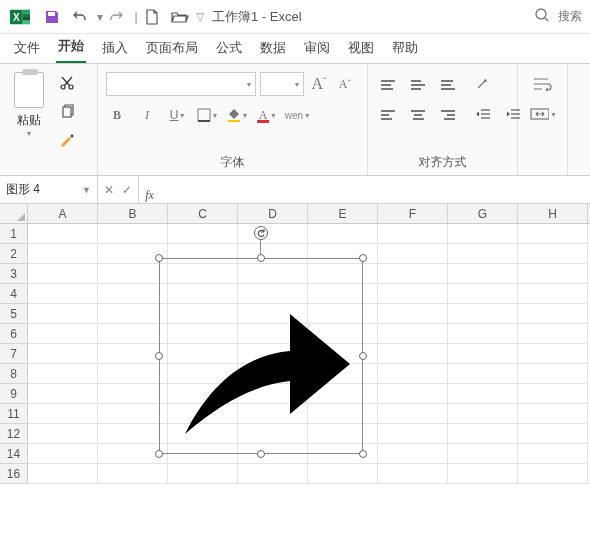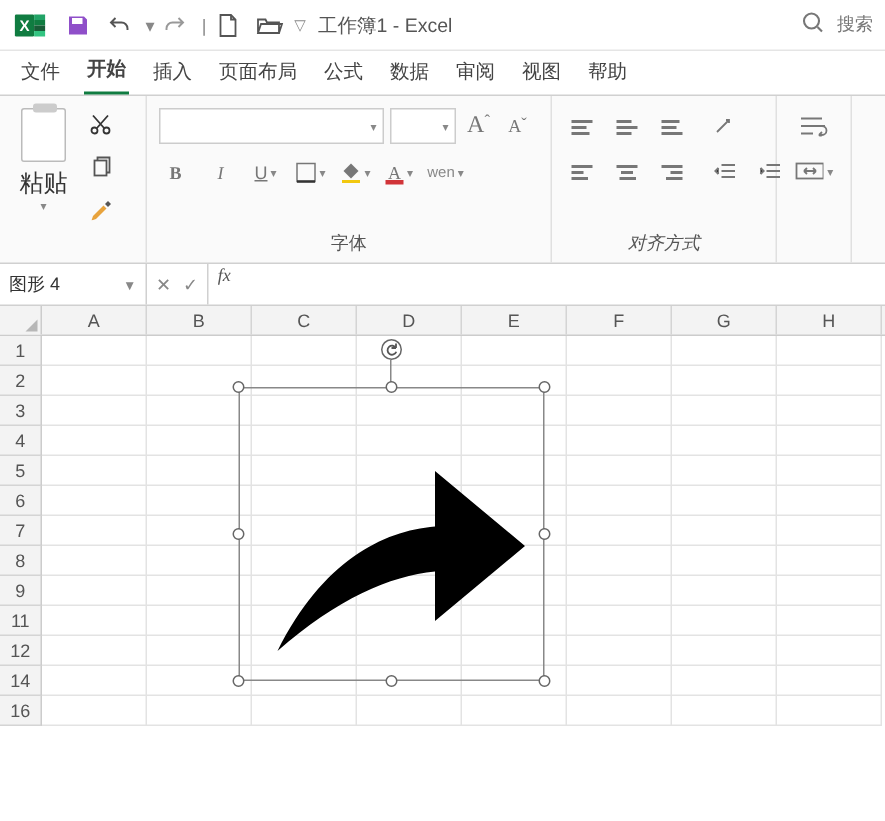"粘贴" .paste-label { font-size: 16px -> 12px }
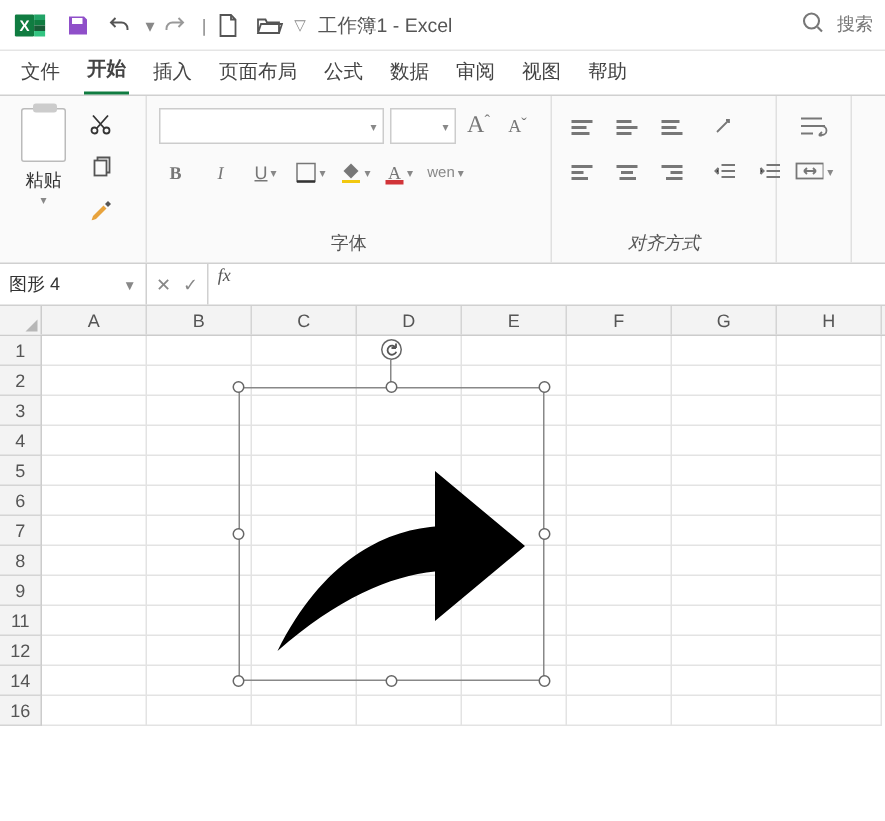"对齐方式" .align { font-style: italic -> none }
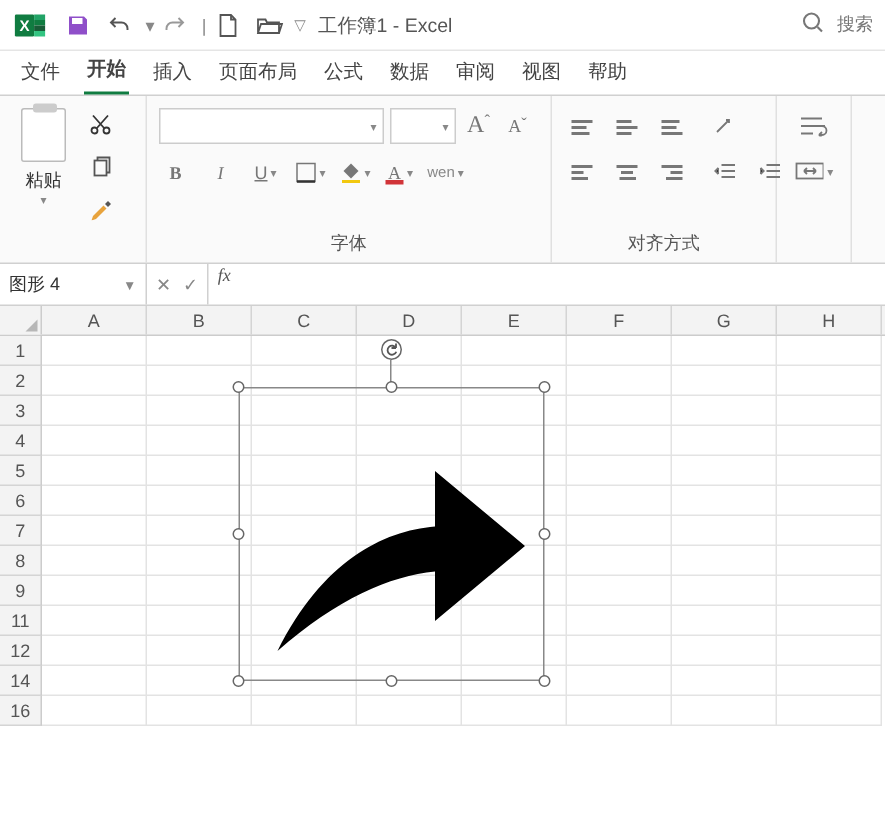"图形 4" .fxrow { align-items: flex-start -> flex-end }
